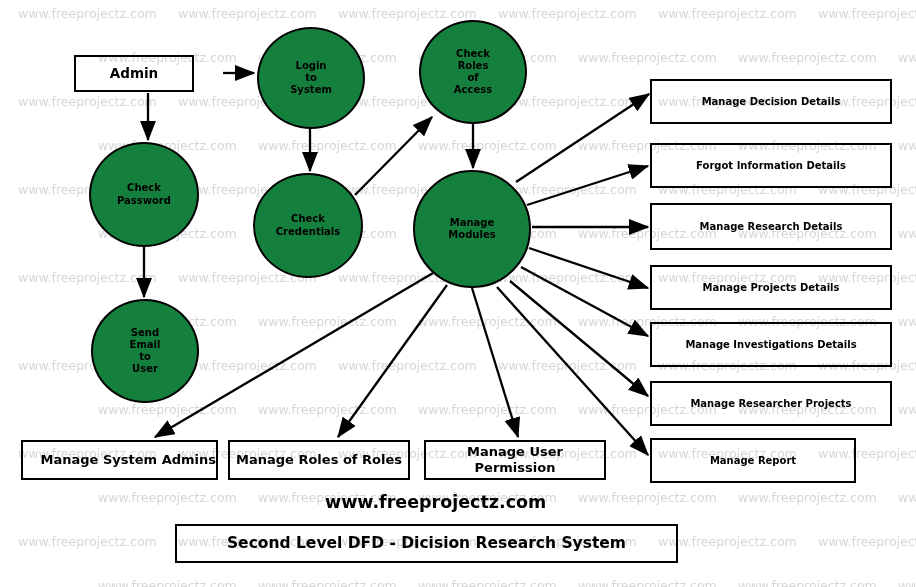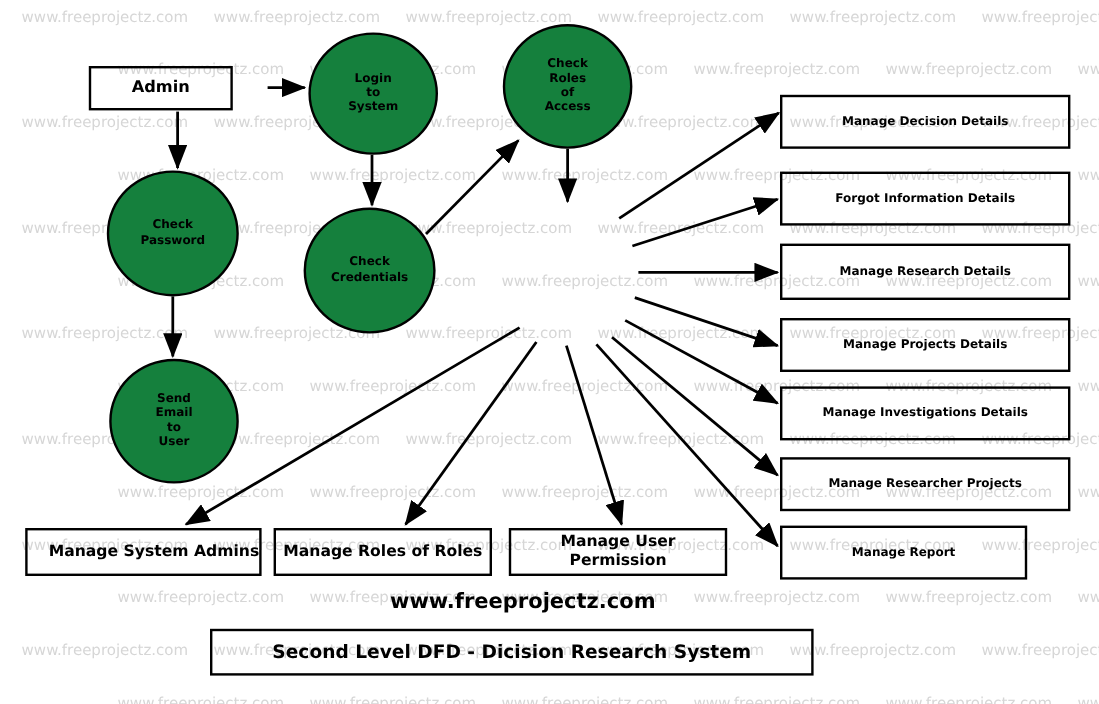"Manage" div.node { html: none -> <div> <div> <span>Manage</span> <span>Modules</span> </div> </div> }
